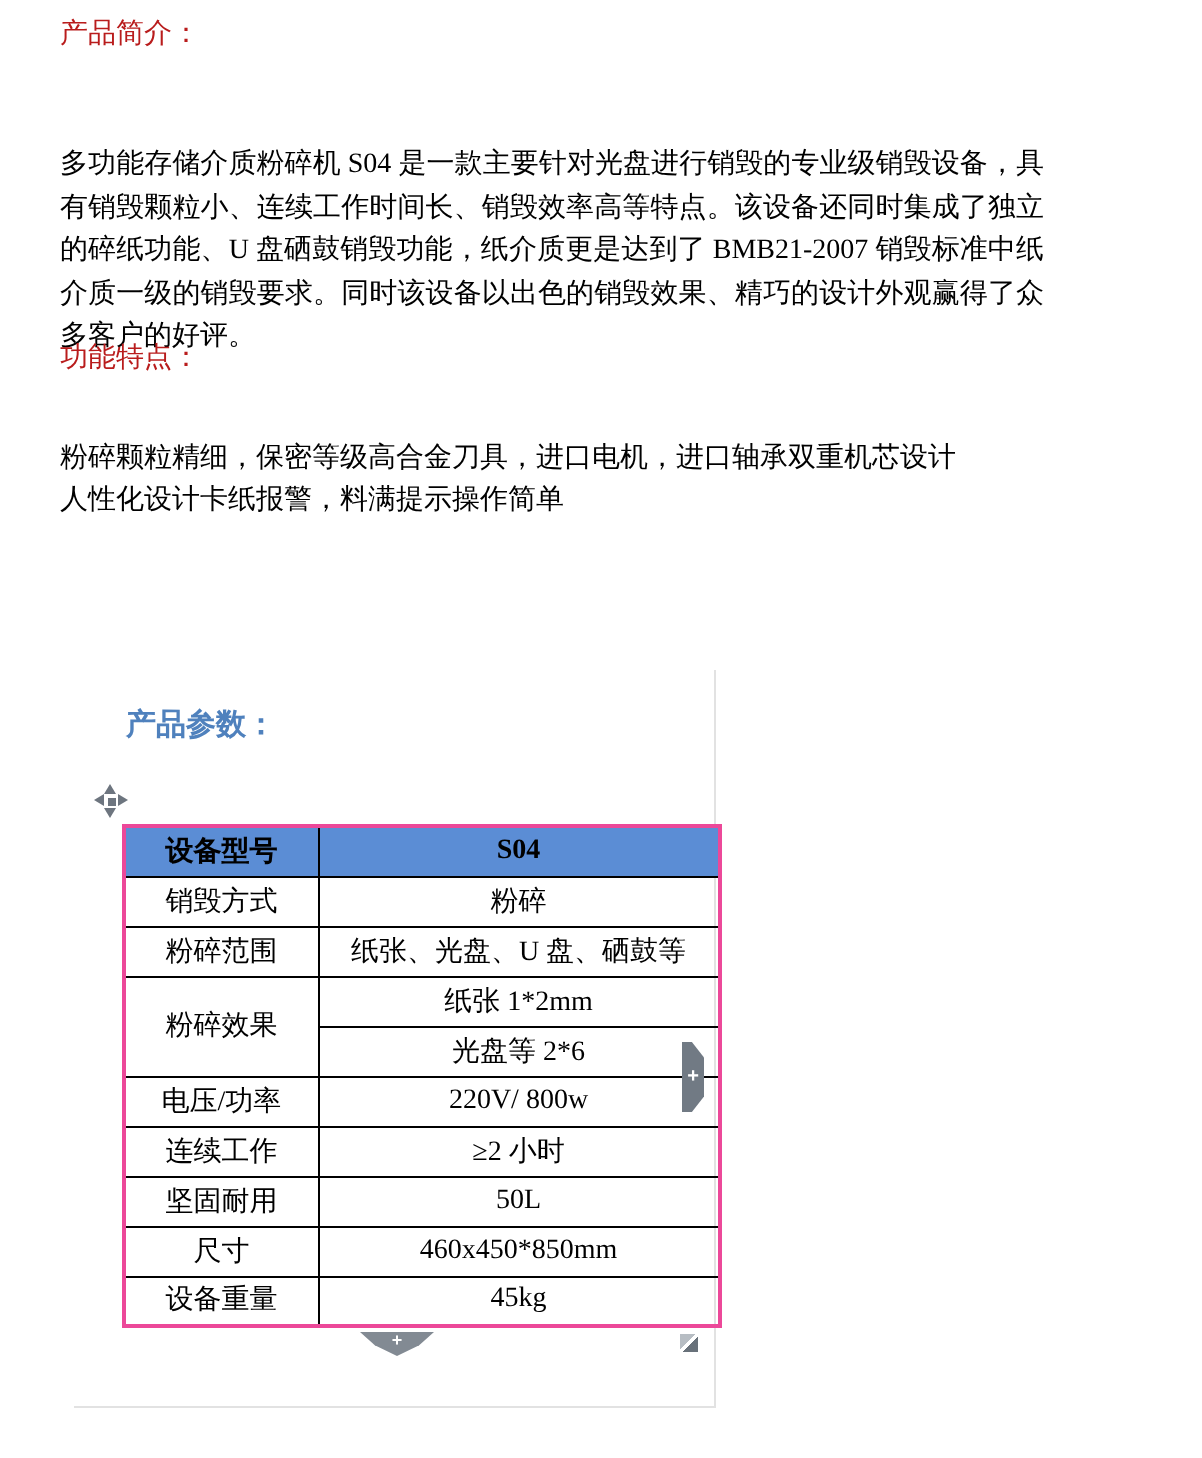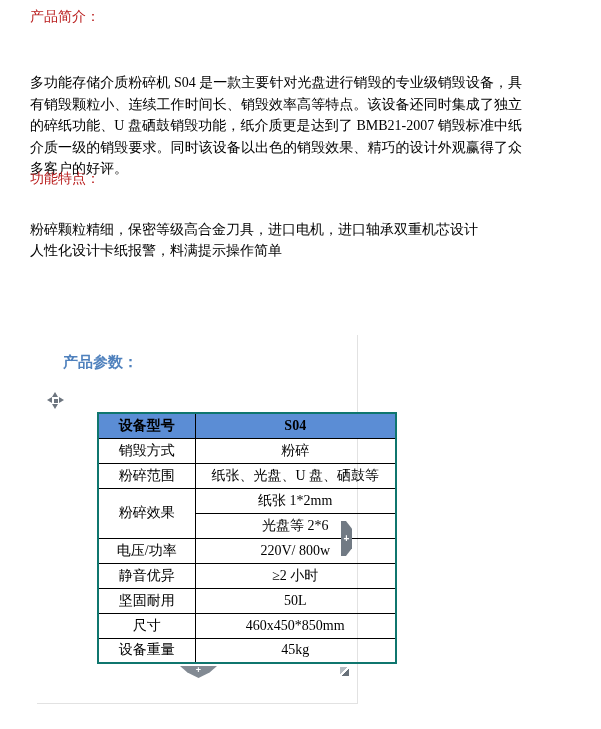"设备型号" table.spec { border: 2px solid #0f766e -> 2px solid #ec4899; margin-left: 36px -> none }
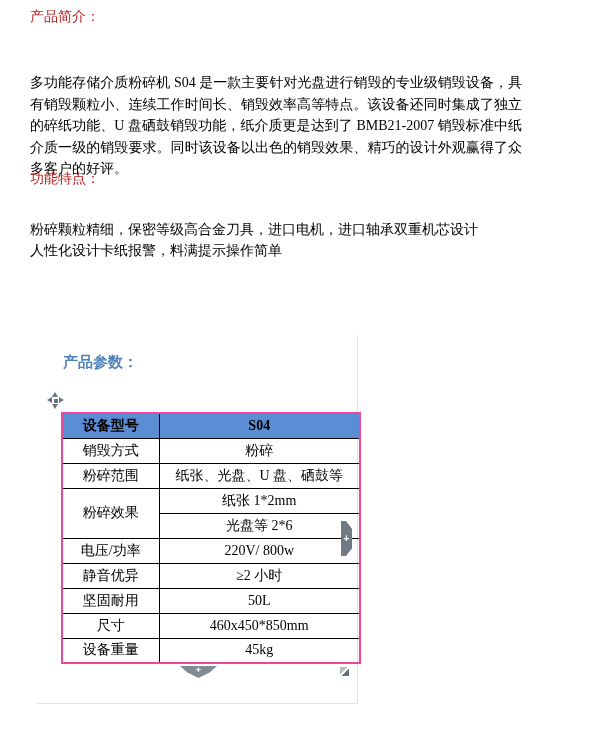"静音优异" td.c1 { text: 静音优异 -> 连续工作 }
